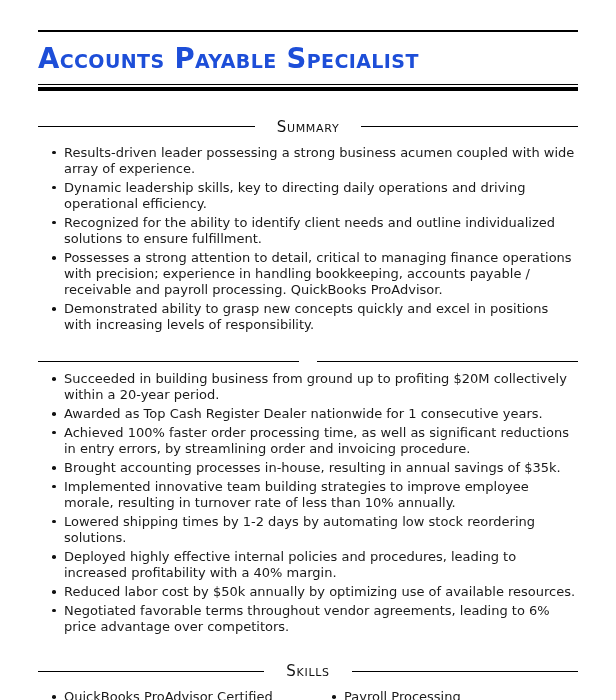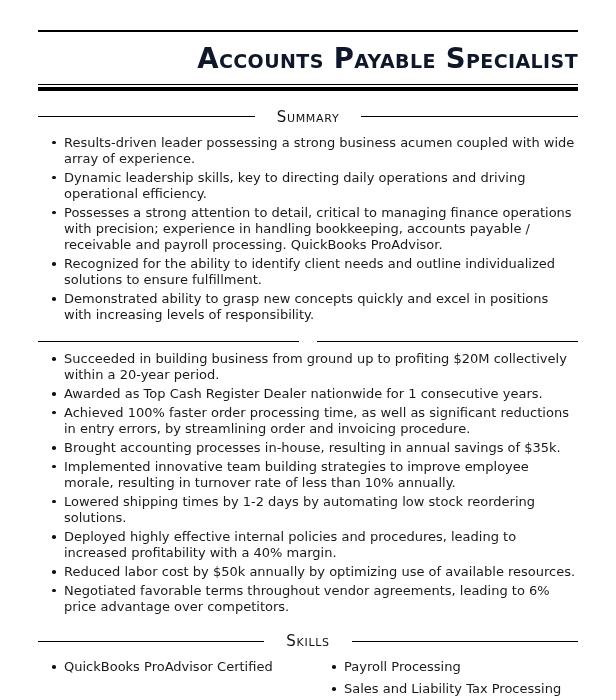"Accounts Payable Specialist" .doc-title { color: #0f172a -> #1d4ed8; text-align: right -> left }
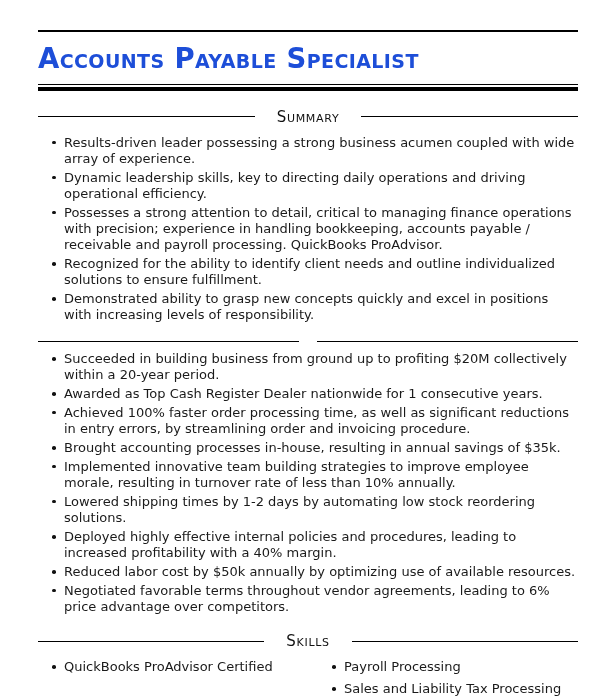"Summary" .section-head { margin-top: 17px -> 27px }
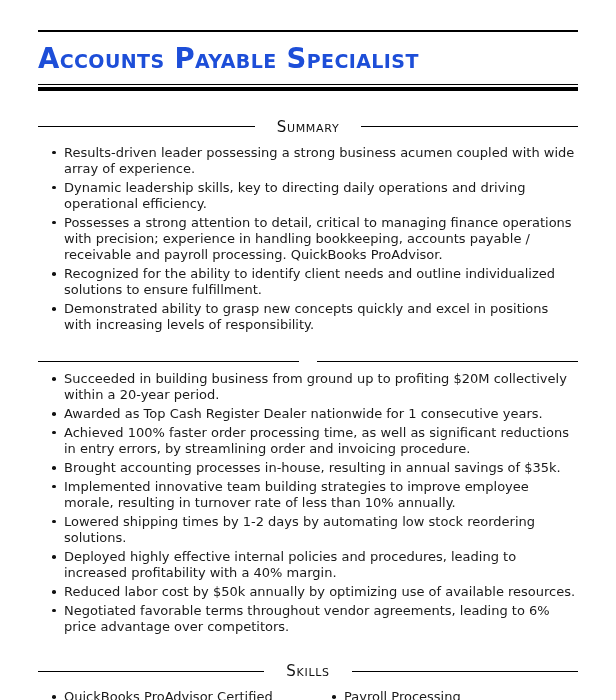"Possesses a strong attention to" li { order: before "Recognized for the ability to" -> after "Recognized for the ability to" }
